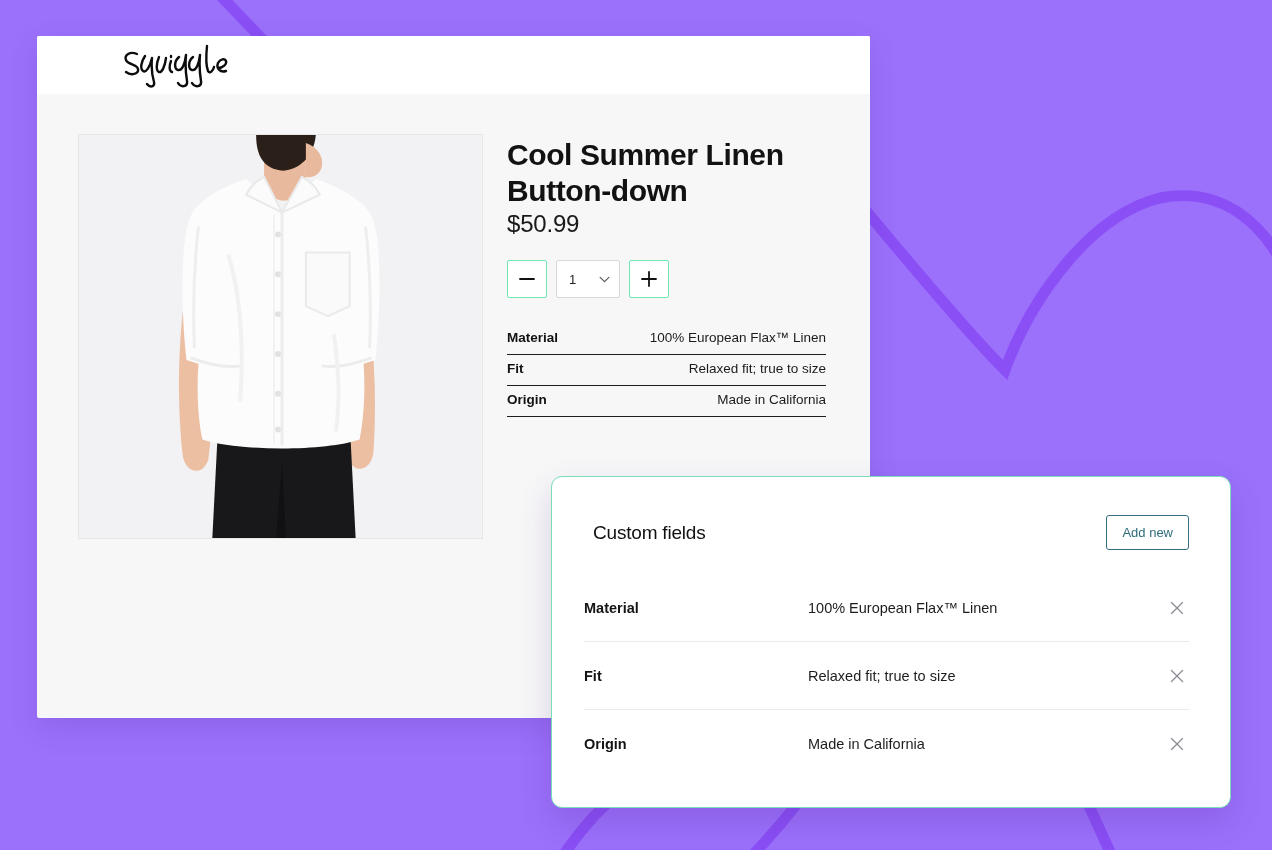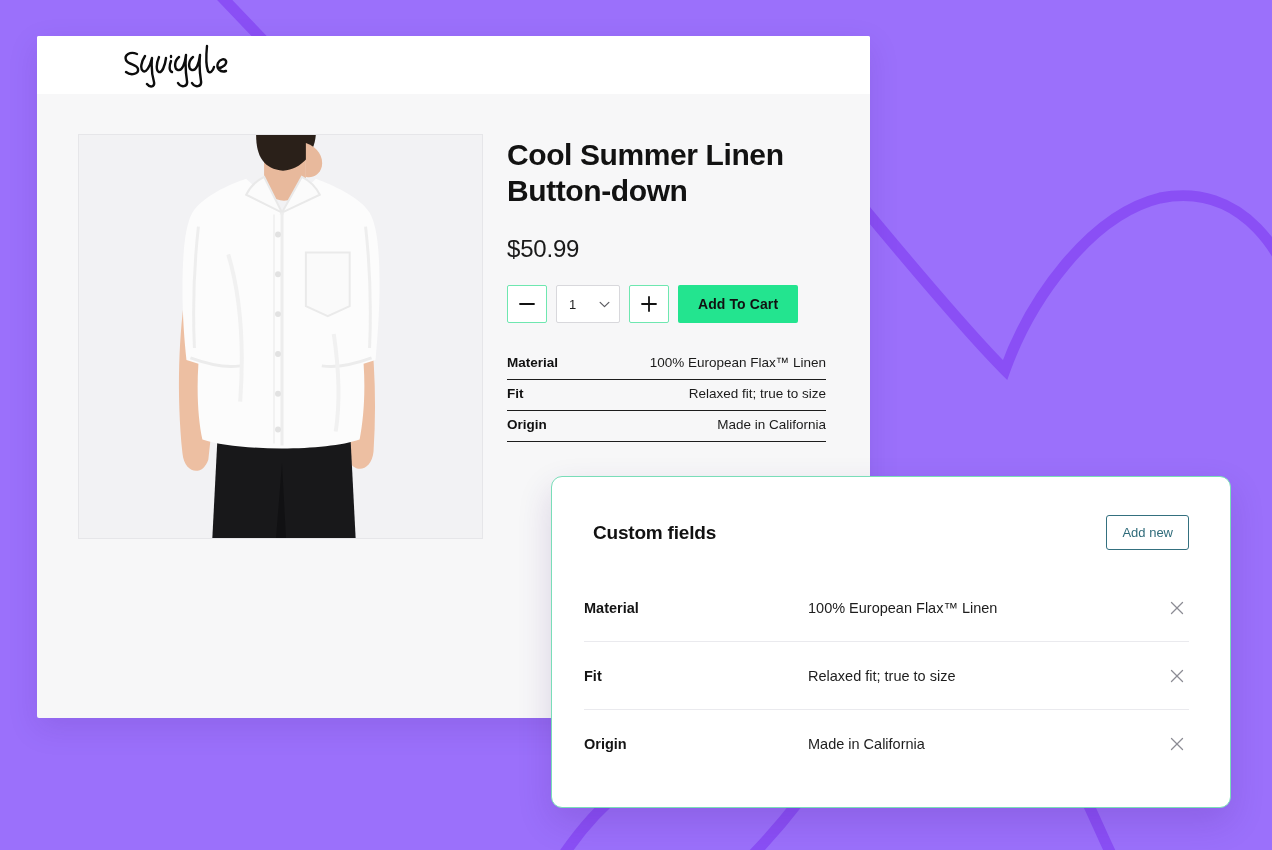"$50.99" .product-price { margin-top: 26px -> 1px }
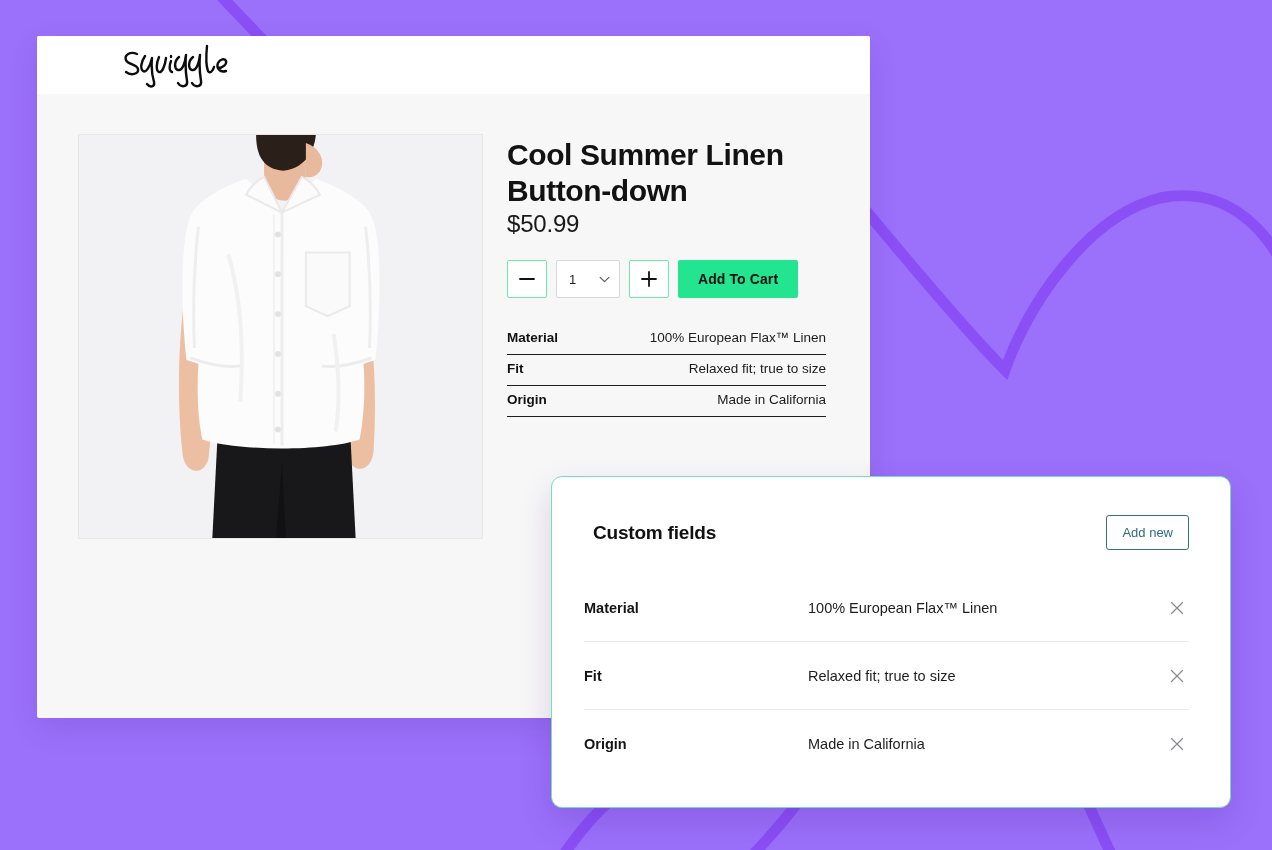"Add To Cart" button.add-cart { html: <button>Add To Cart</button> -> none }
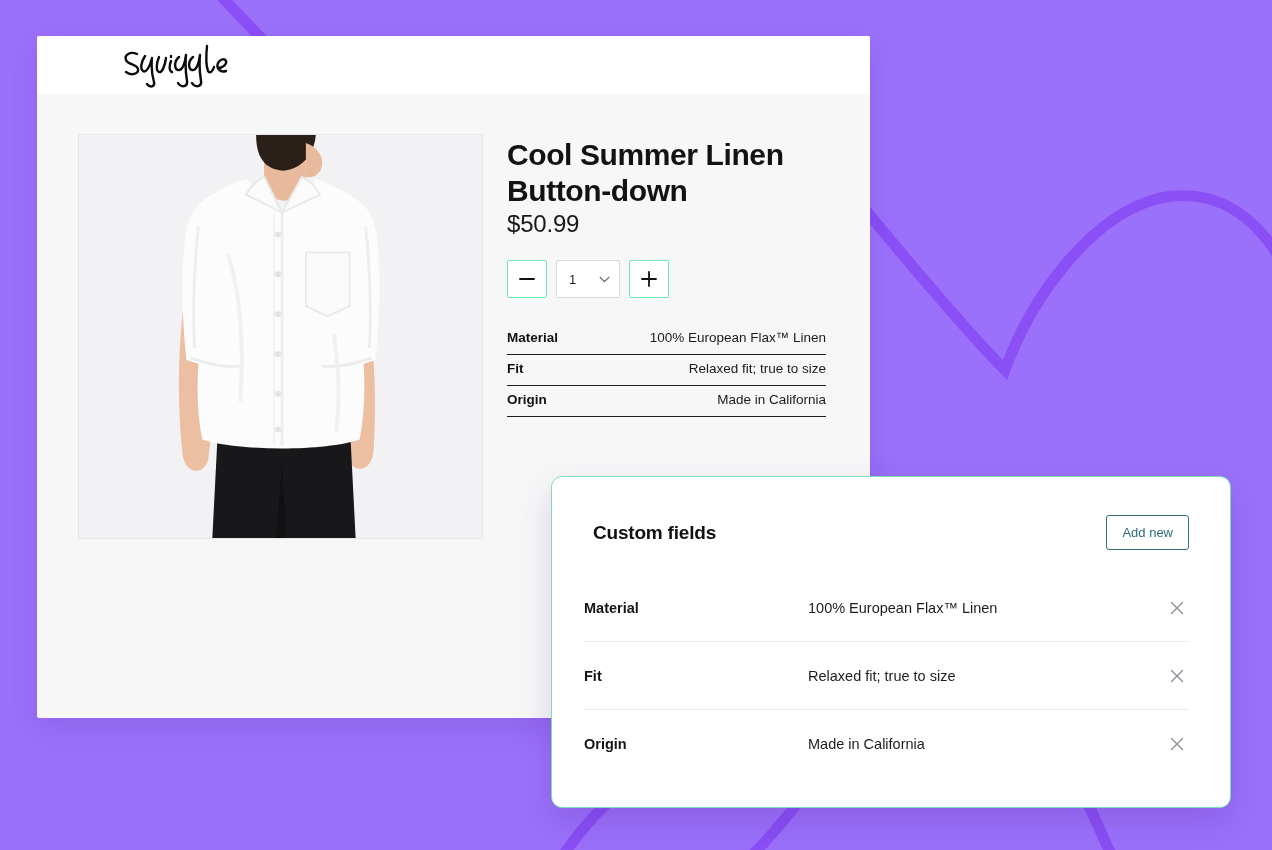"Custom fields" .cf-title { font-weight: 700 -> 400 }
